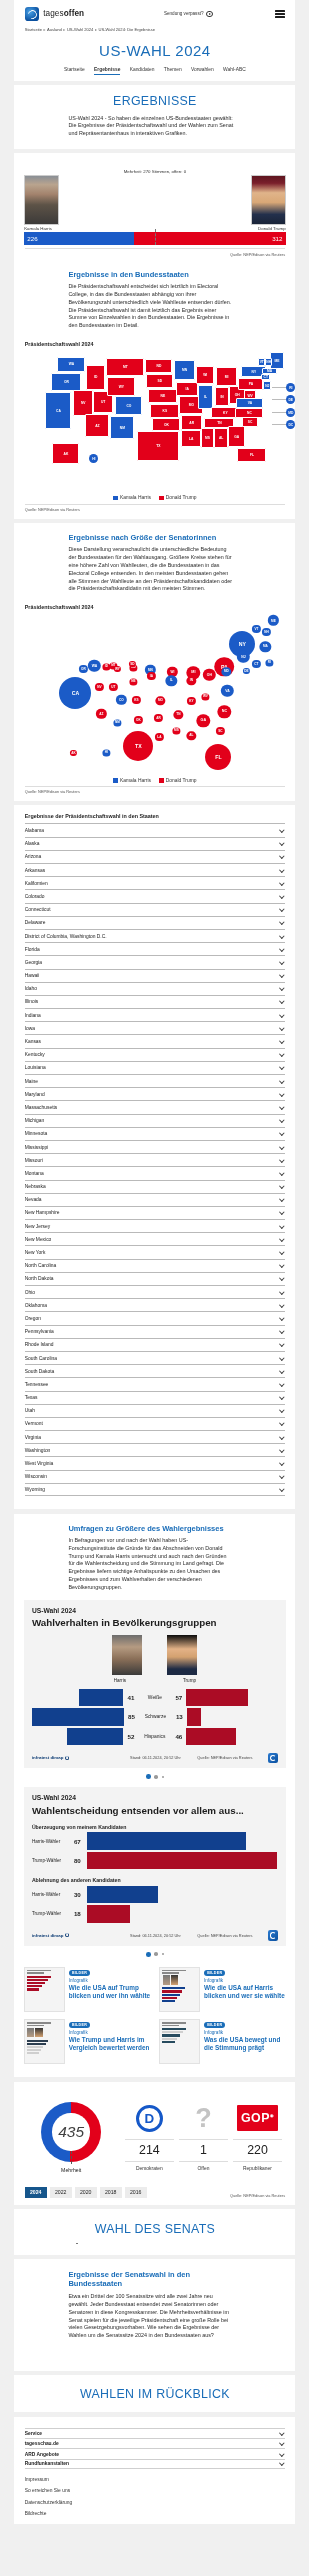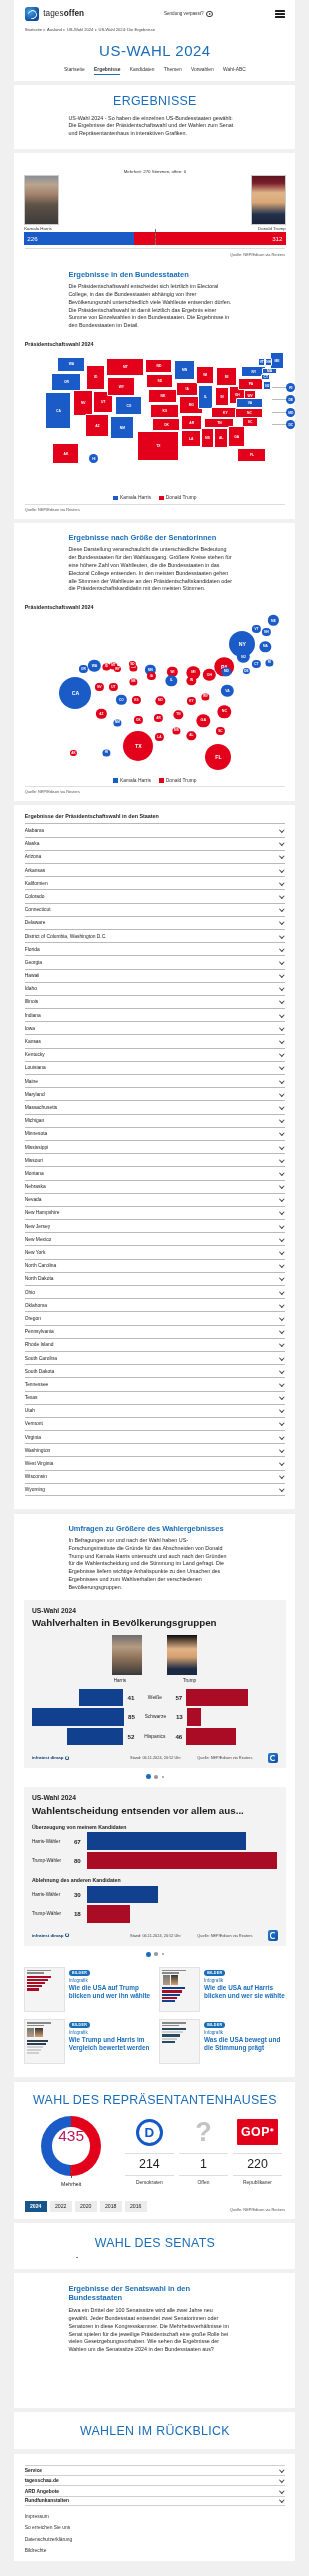"WAHL DES REPRÄSENTANTENHAUSES" div.sec-title { html: <div>WAHL DES REPRÄSENTANTENHAUSES</div> -> none }
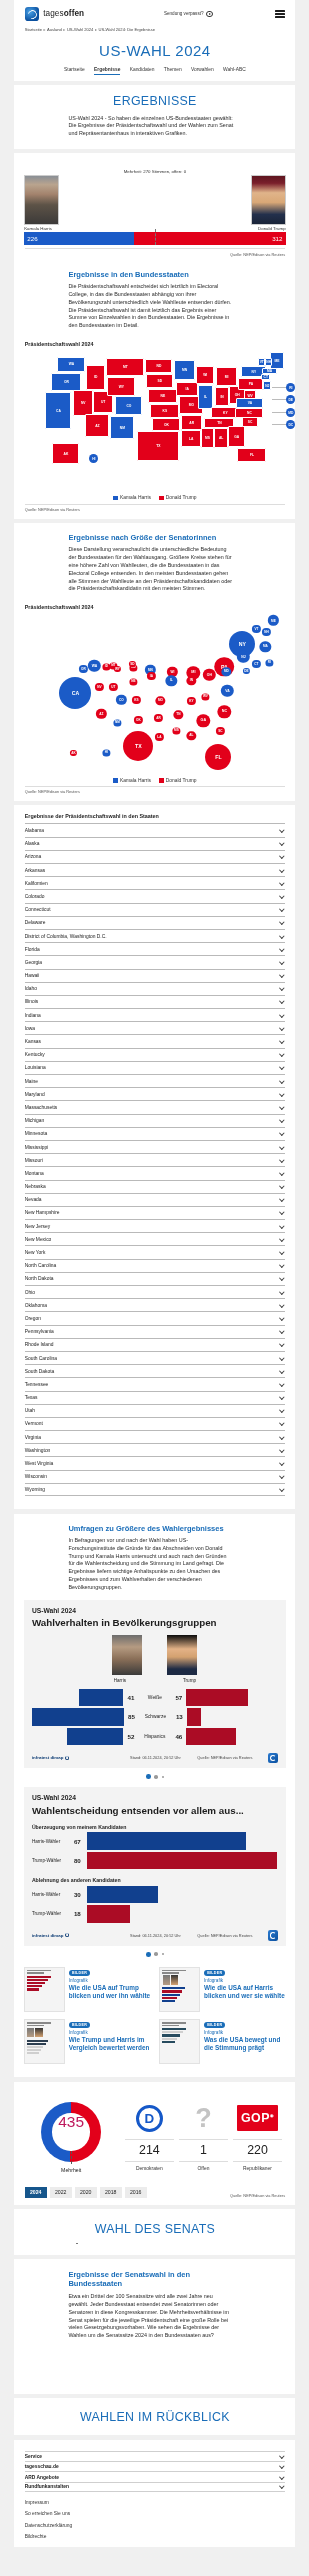"435" .donut .hole { align-items: flex-start -> center; color: #be185d -> #404040; font-style: none -> italic }
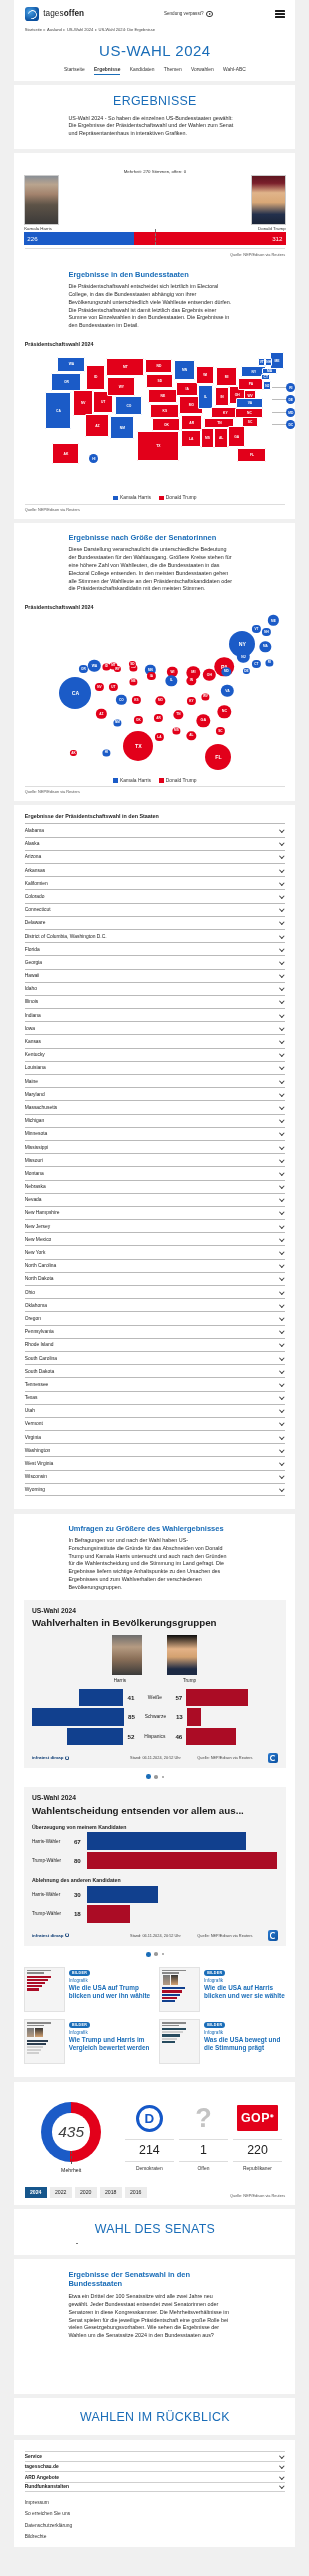"Ergebnisse der Senatswahl in den" .sen-res { height: 135px -> 112px }
